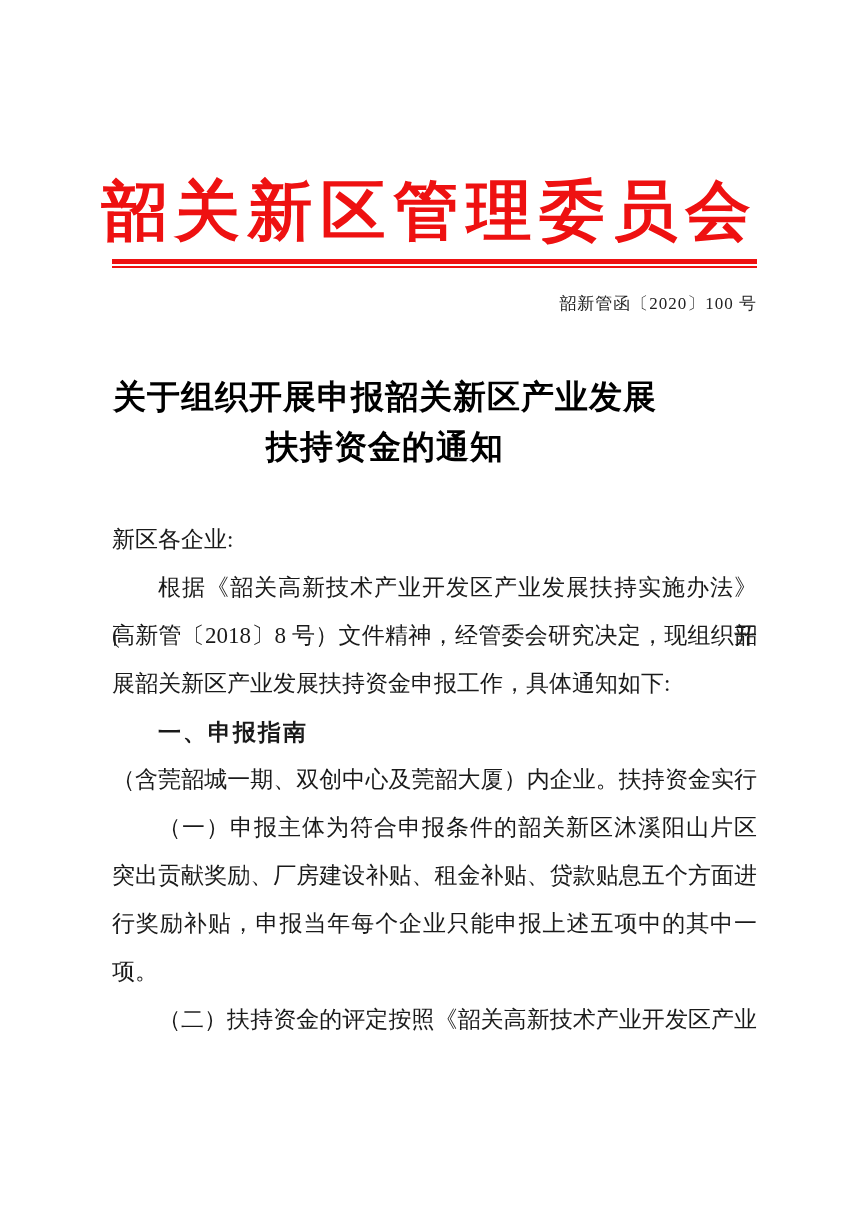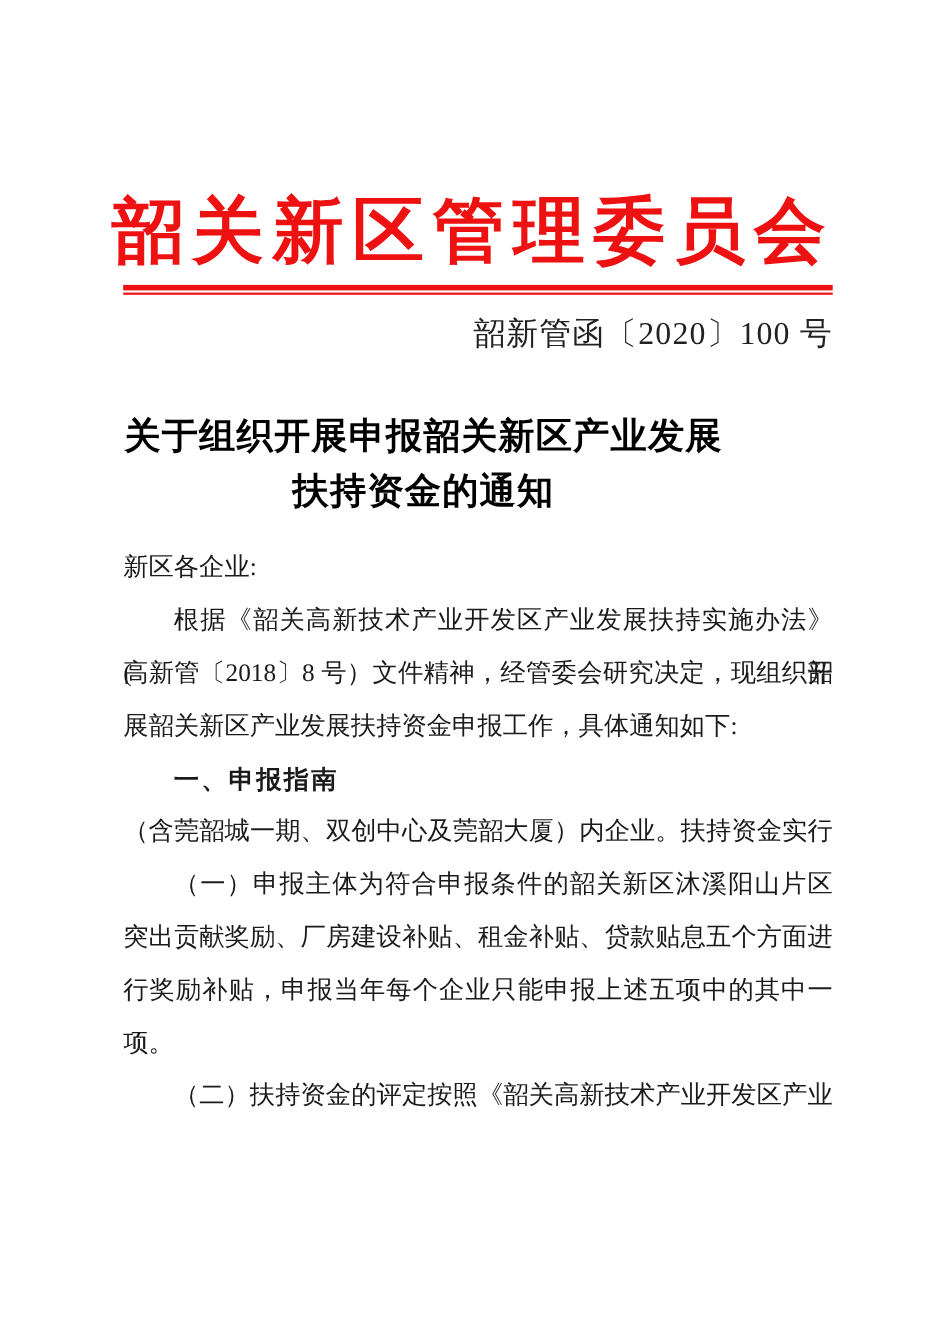"韶新管函〔2020〕100 号" .doc-number { font-size: 29px -> 17px }
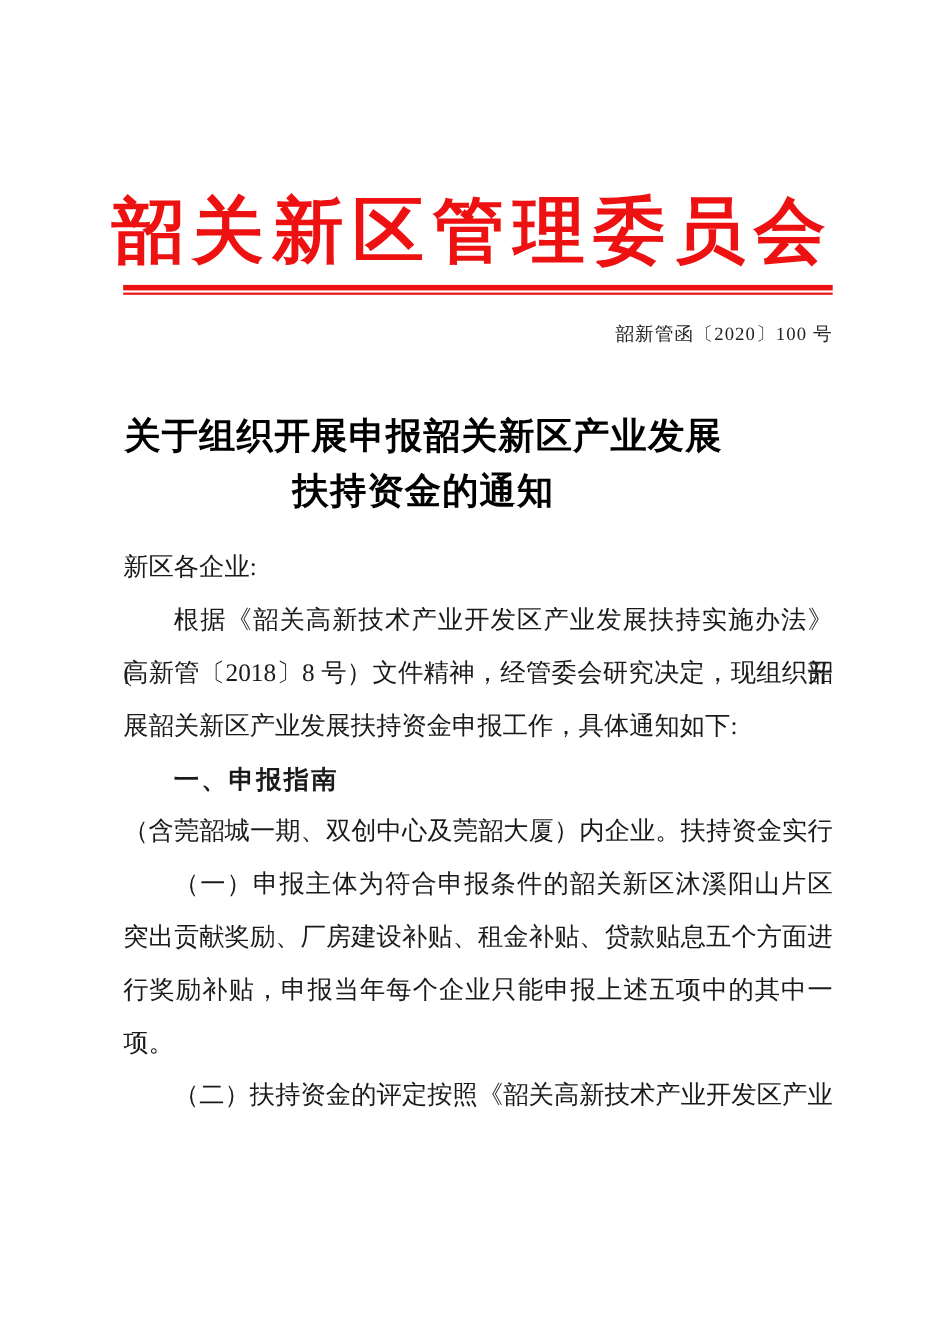"新区各企业:" .body-text { top: 492px -> 516px }
